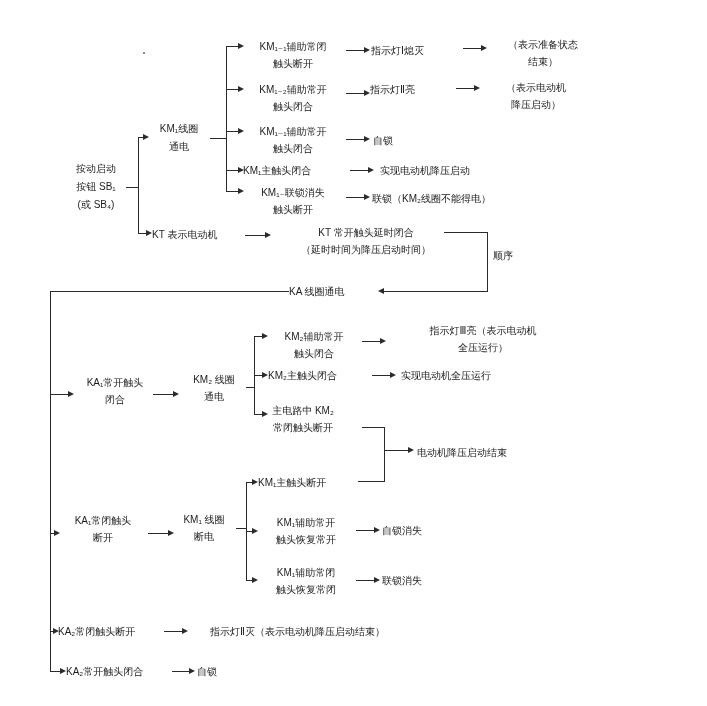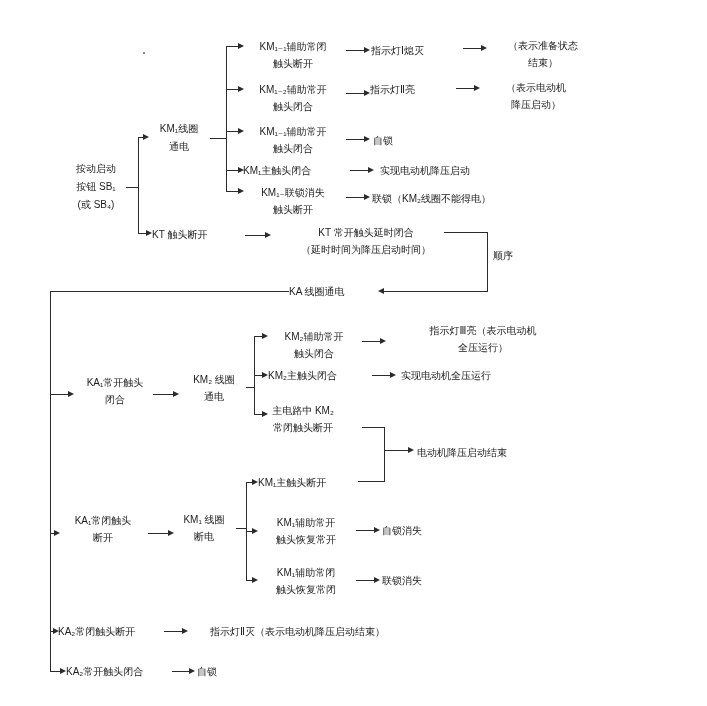"（表示准备状态" div.t { font-family: none -> Liberation Mono, monospace }
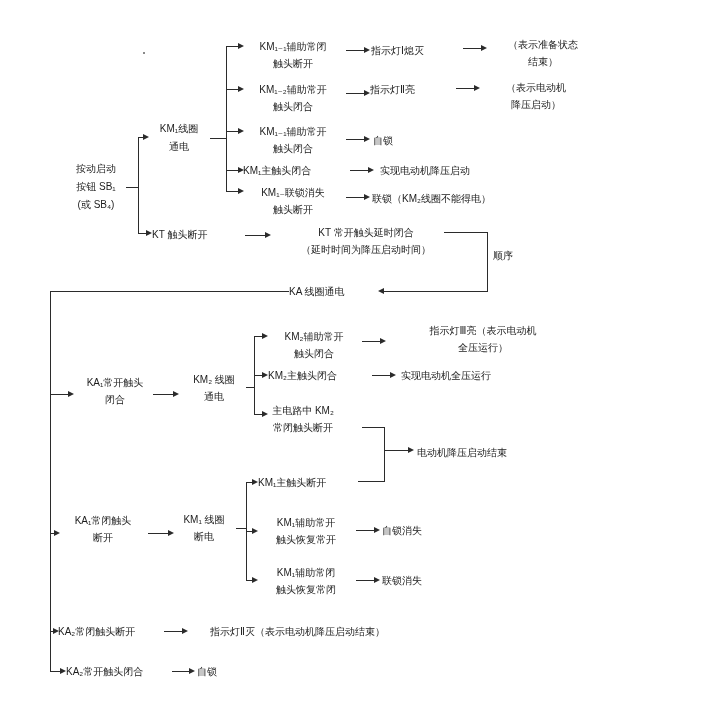"KT 触头断开" div.t { text: 触头断开 -> 表示电动机 }
